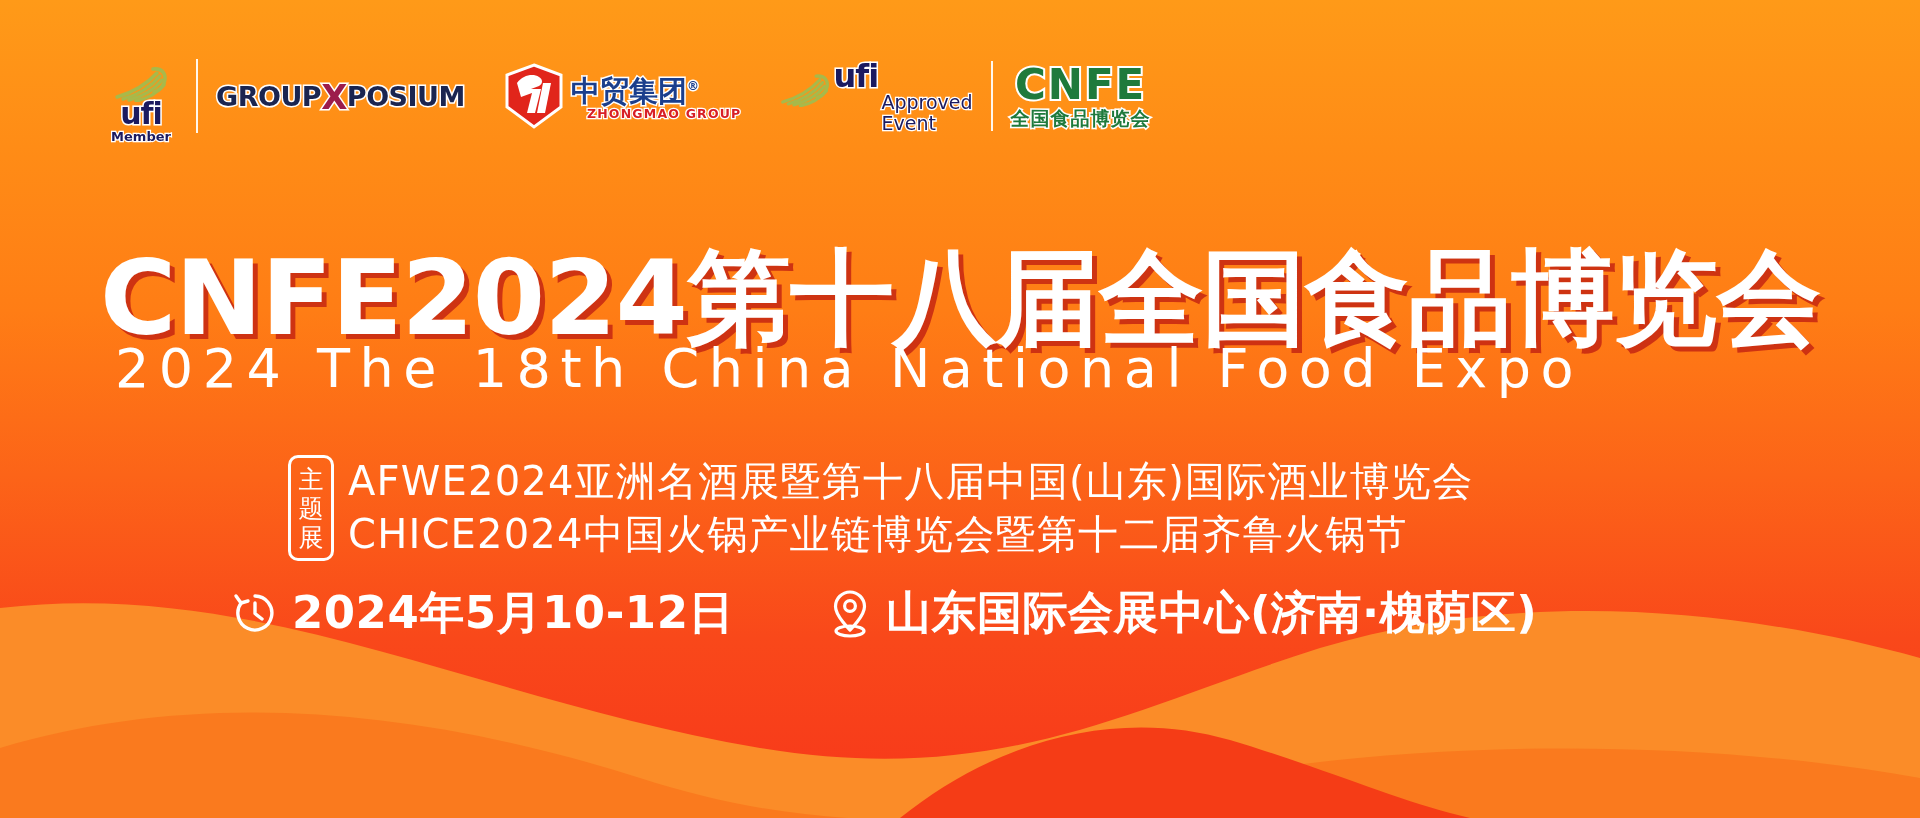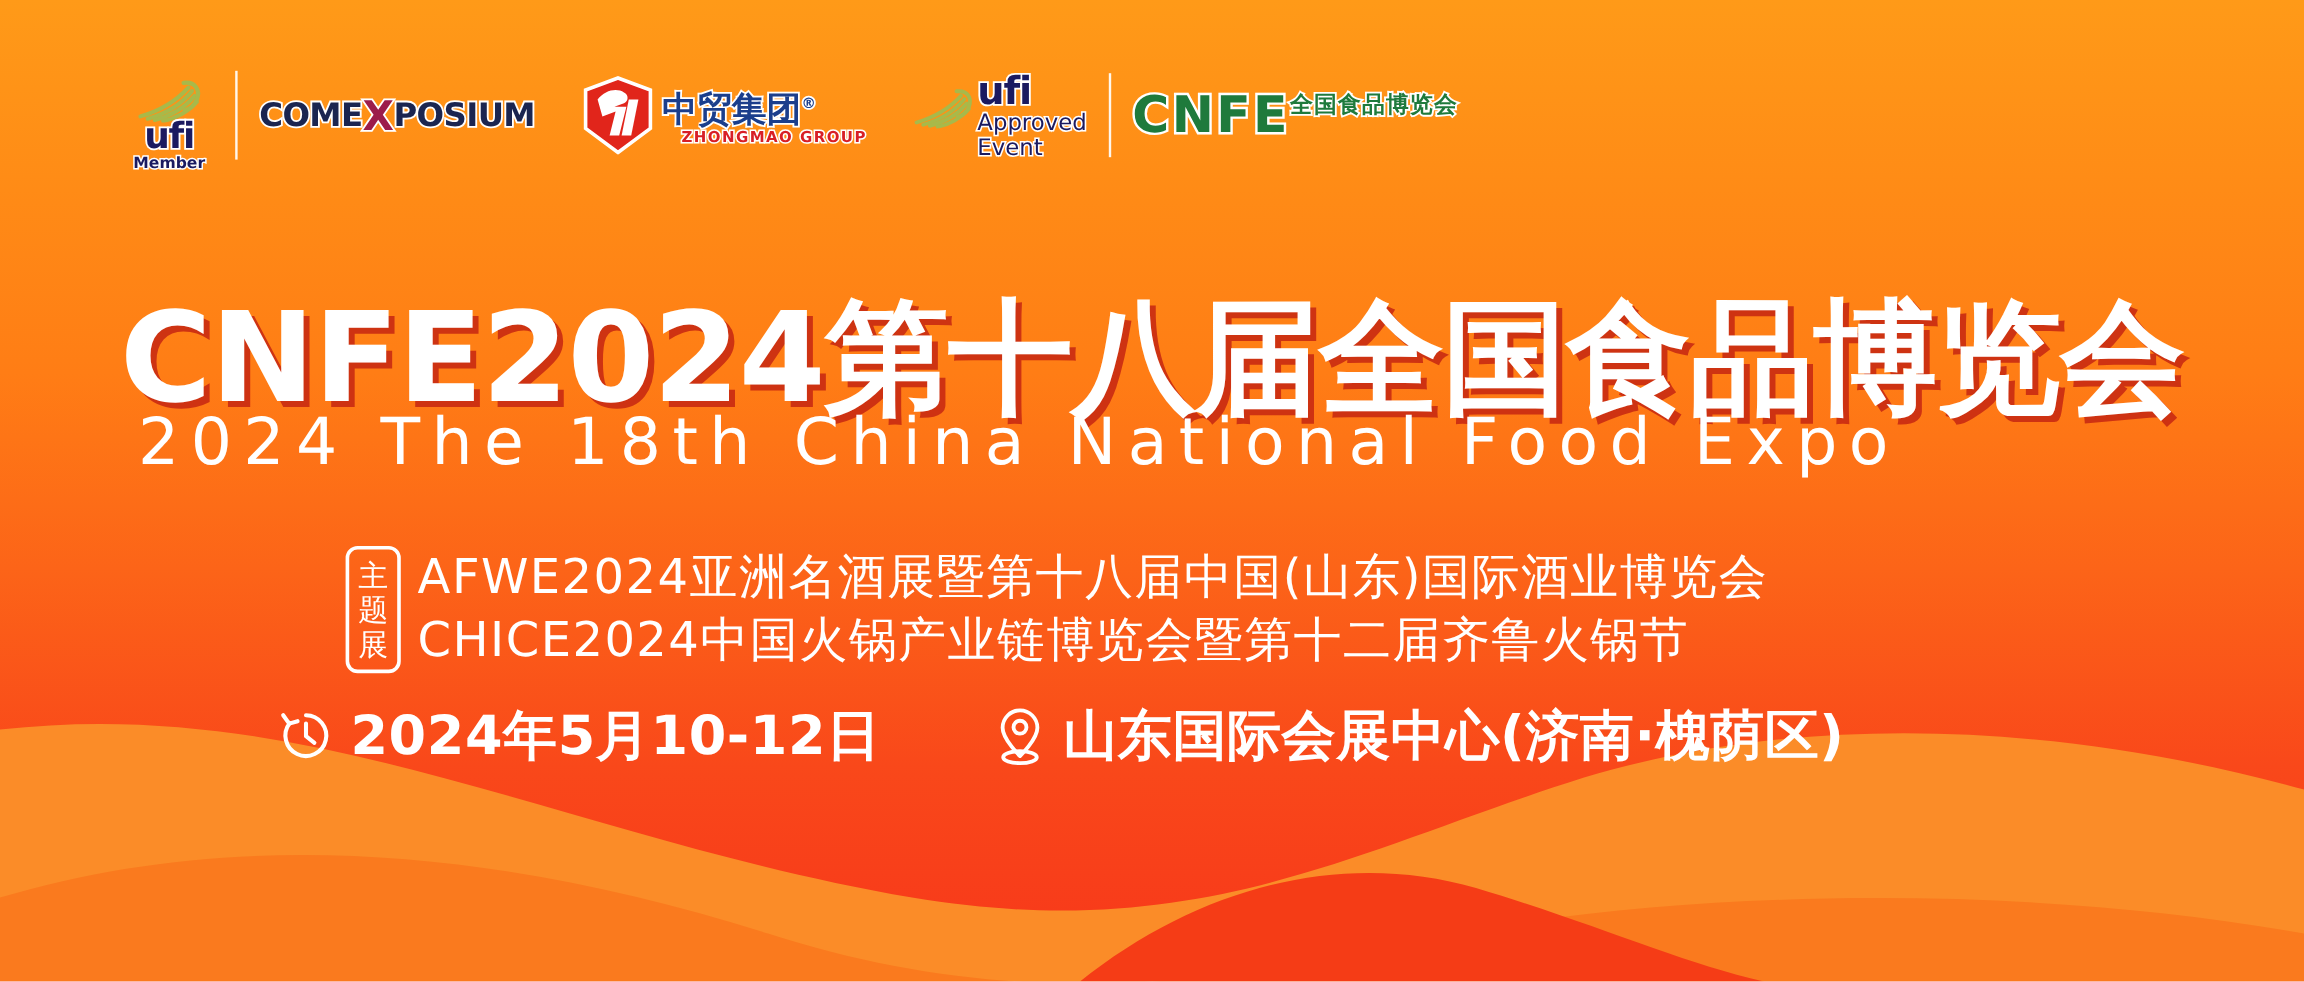"COME" span { text: COME -> GROUP }
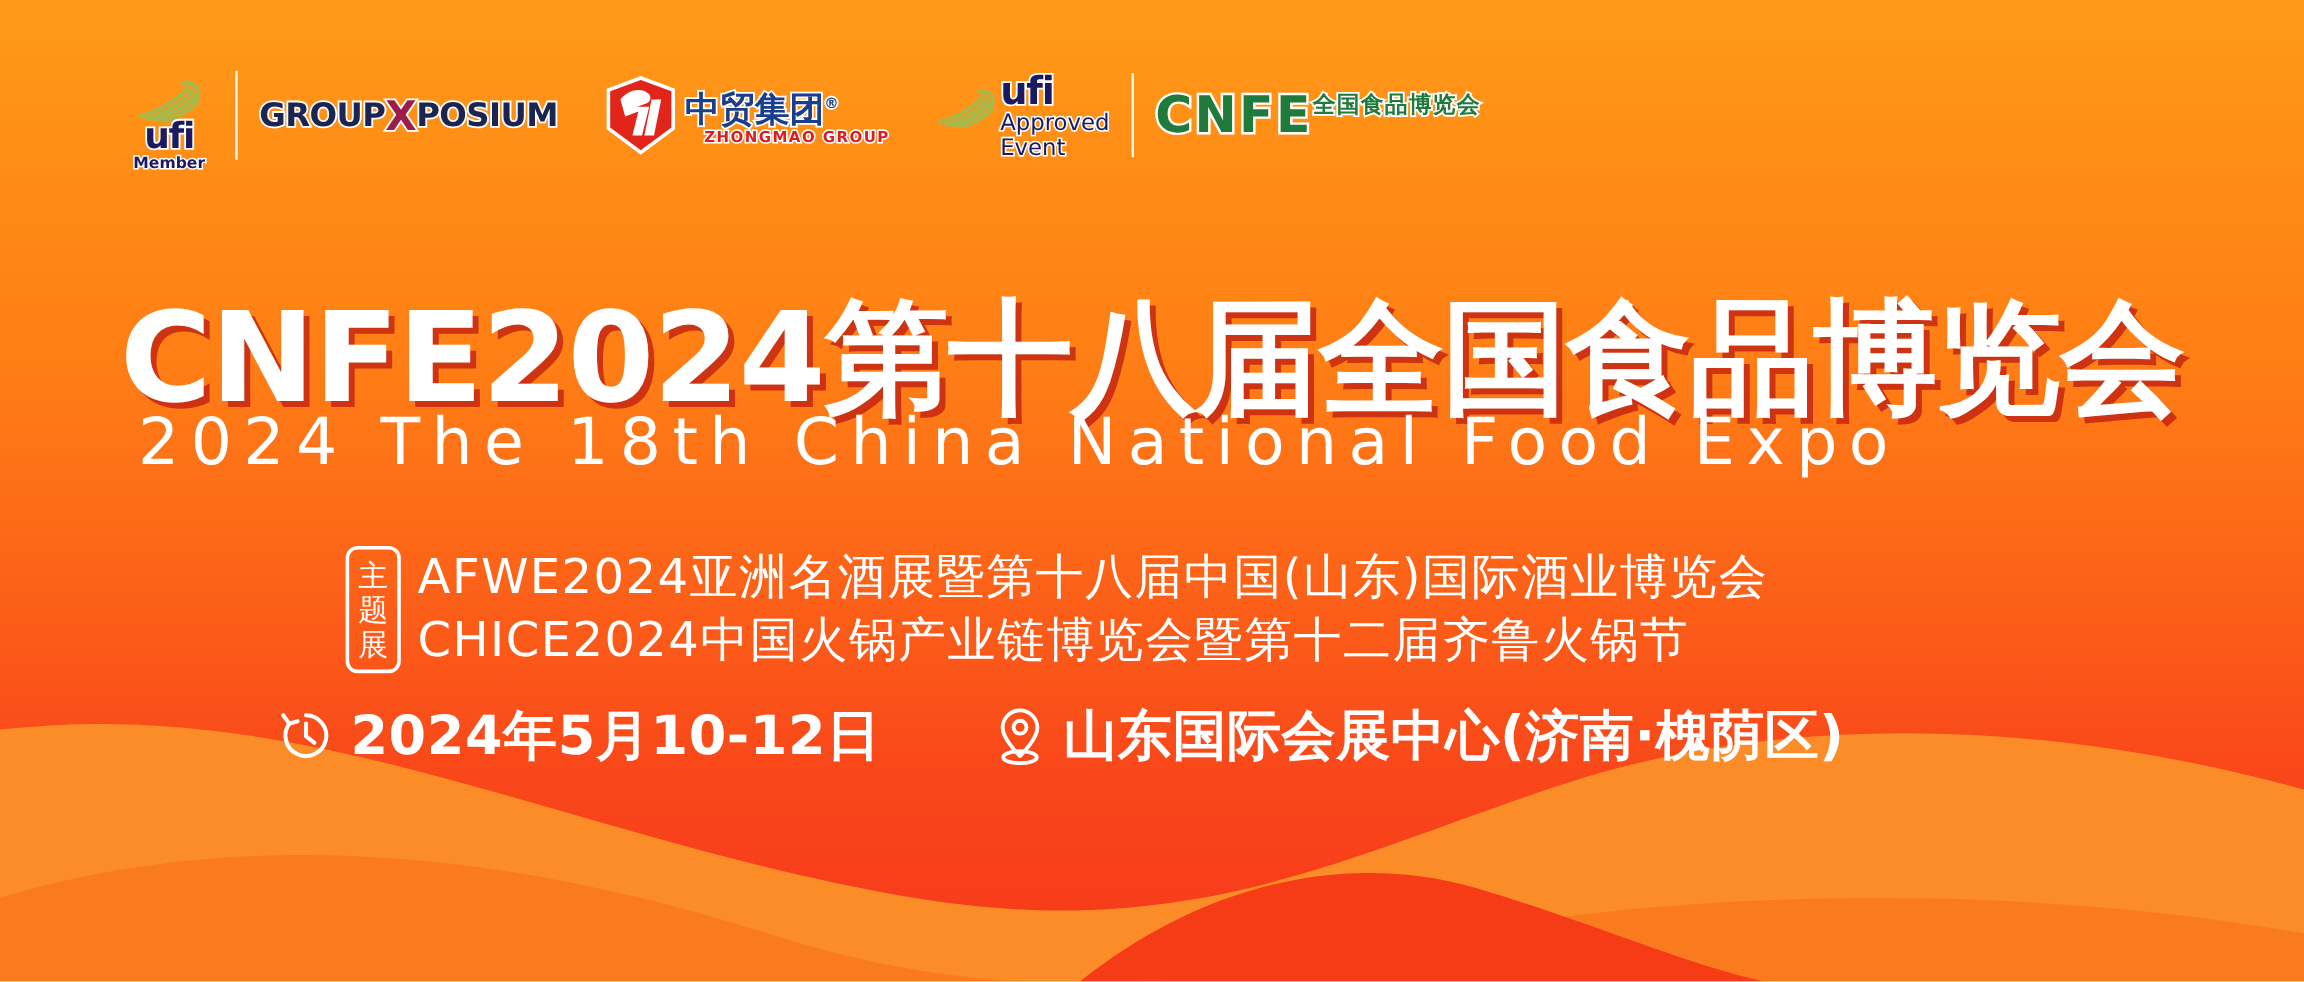"Approved" .ufi-ap-sub { margin-left: none -> 48px }
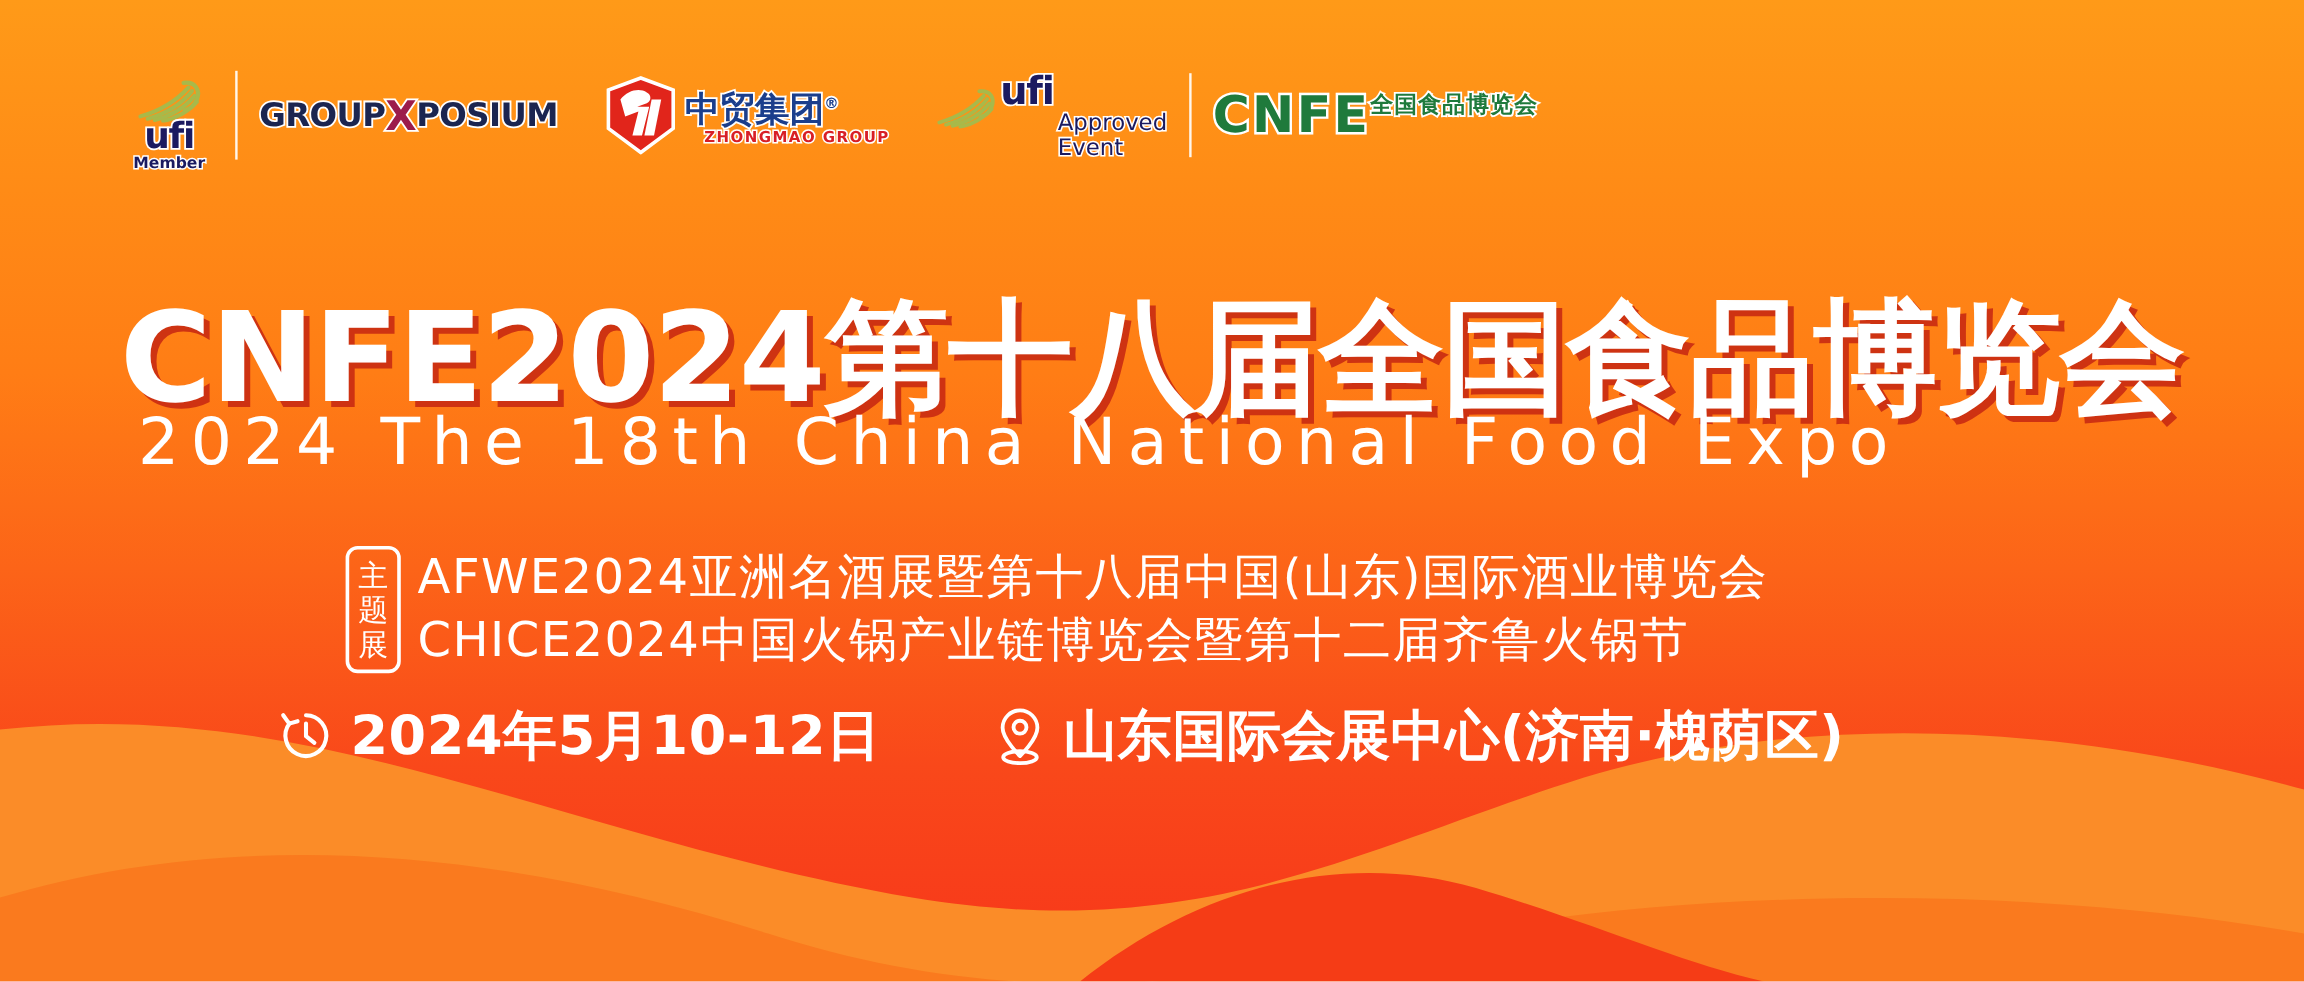"CNFE" .cnfe-logo { align-items: none -> center; flex-direction: row -> column }
